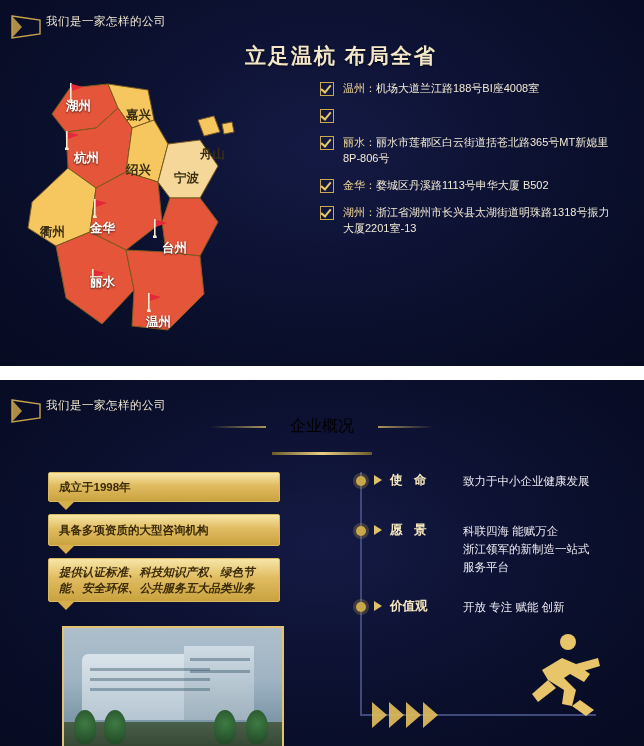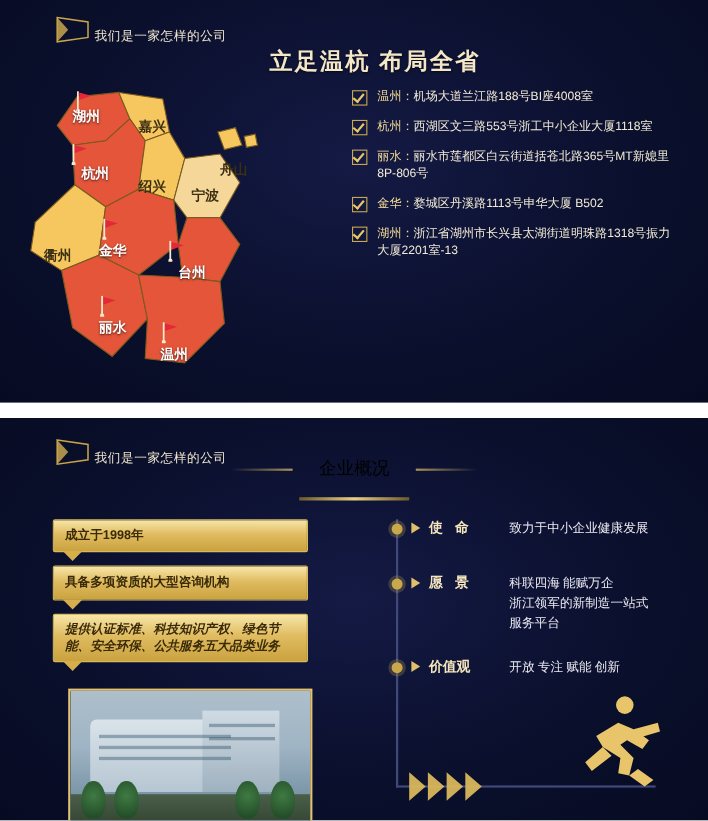"我们是一家怎样的公司" .ribbon { align-items: flex-end -> flex-start; padding-left: 40px -> none }
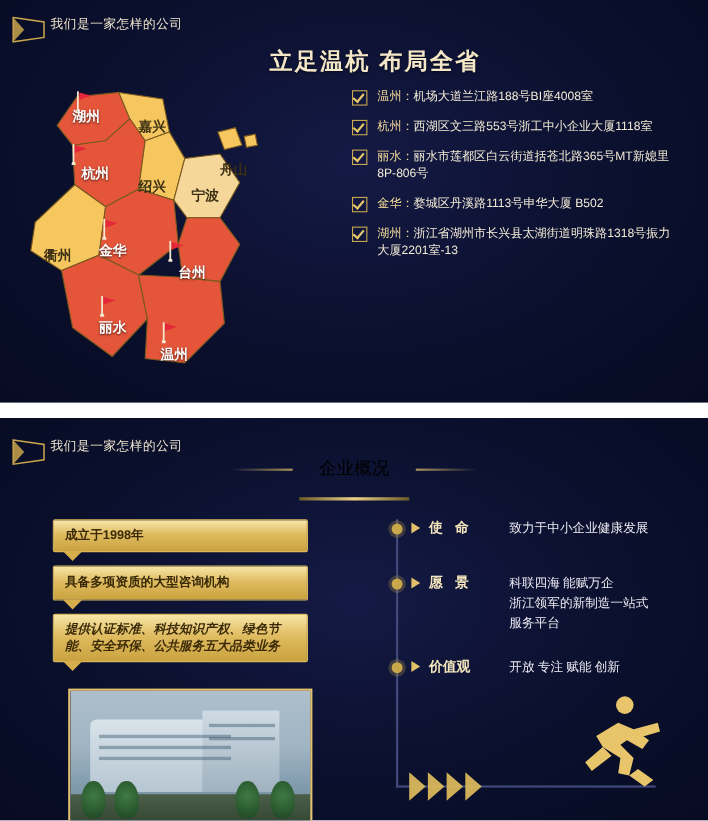"杭州：西湖区文三路553号浙工中小企业大厦1118室" span.addr-txt { html: <span><span>杭州：</span><span>西湖区文三路553号浙工中小企业大厦1118室</span></span> -> none }
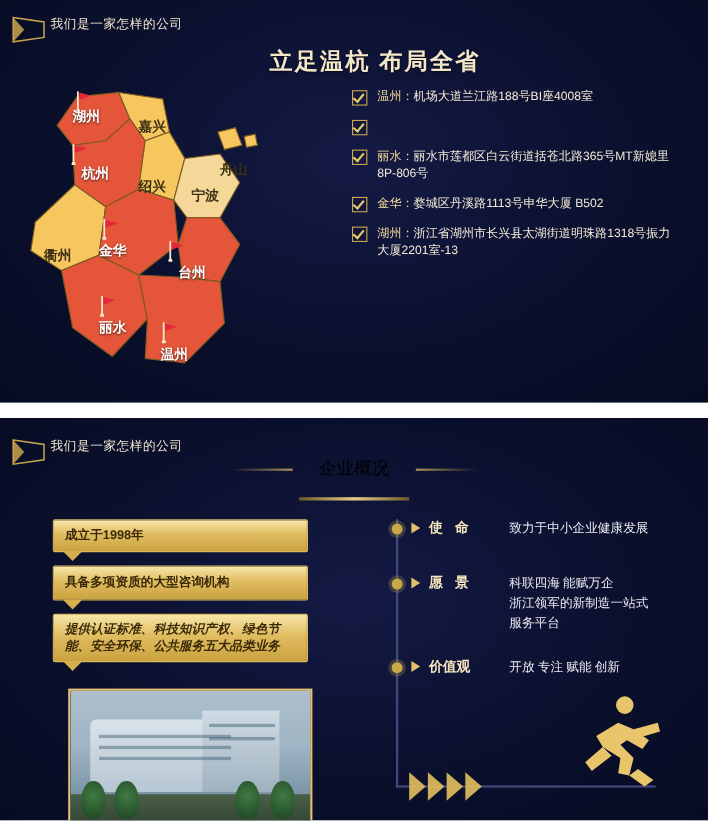"丽水" span.citylabel { top: 228px -> 212px }
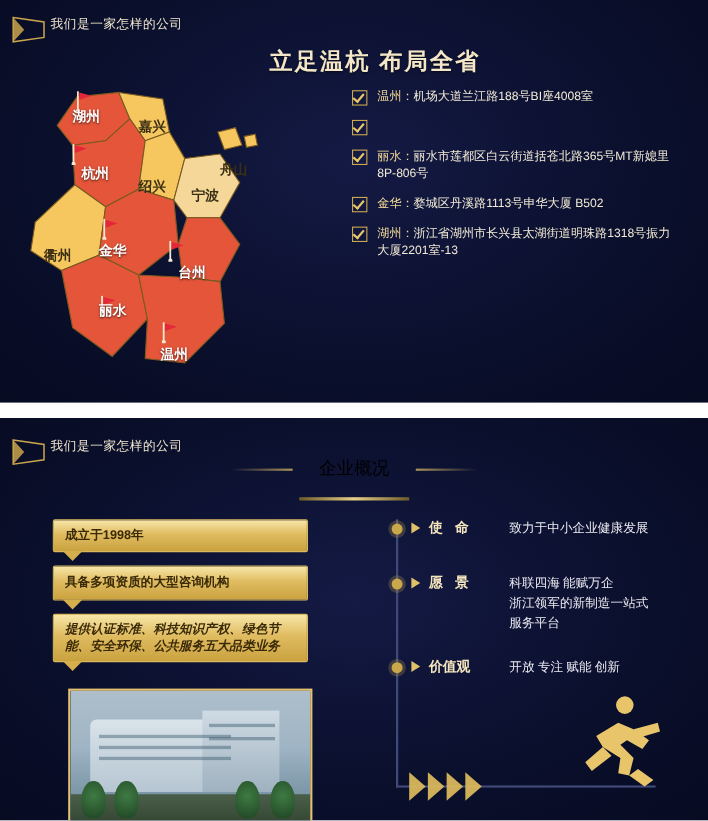"使 命" .tl-item { font-family: Liberation Serif, serif -> none }
